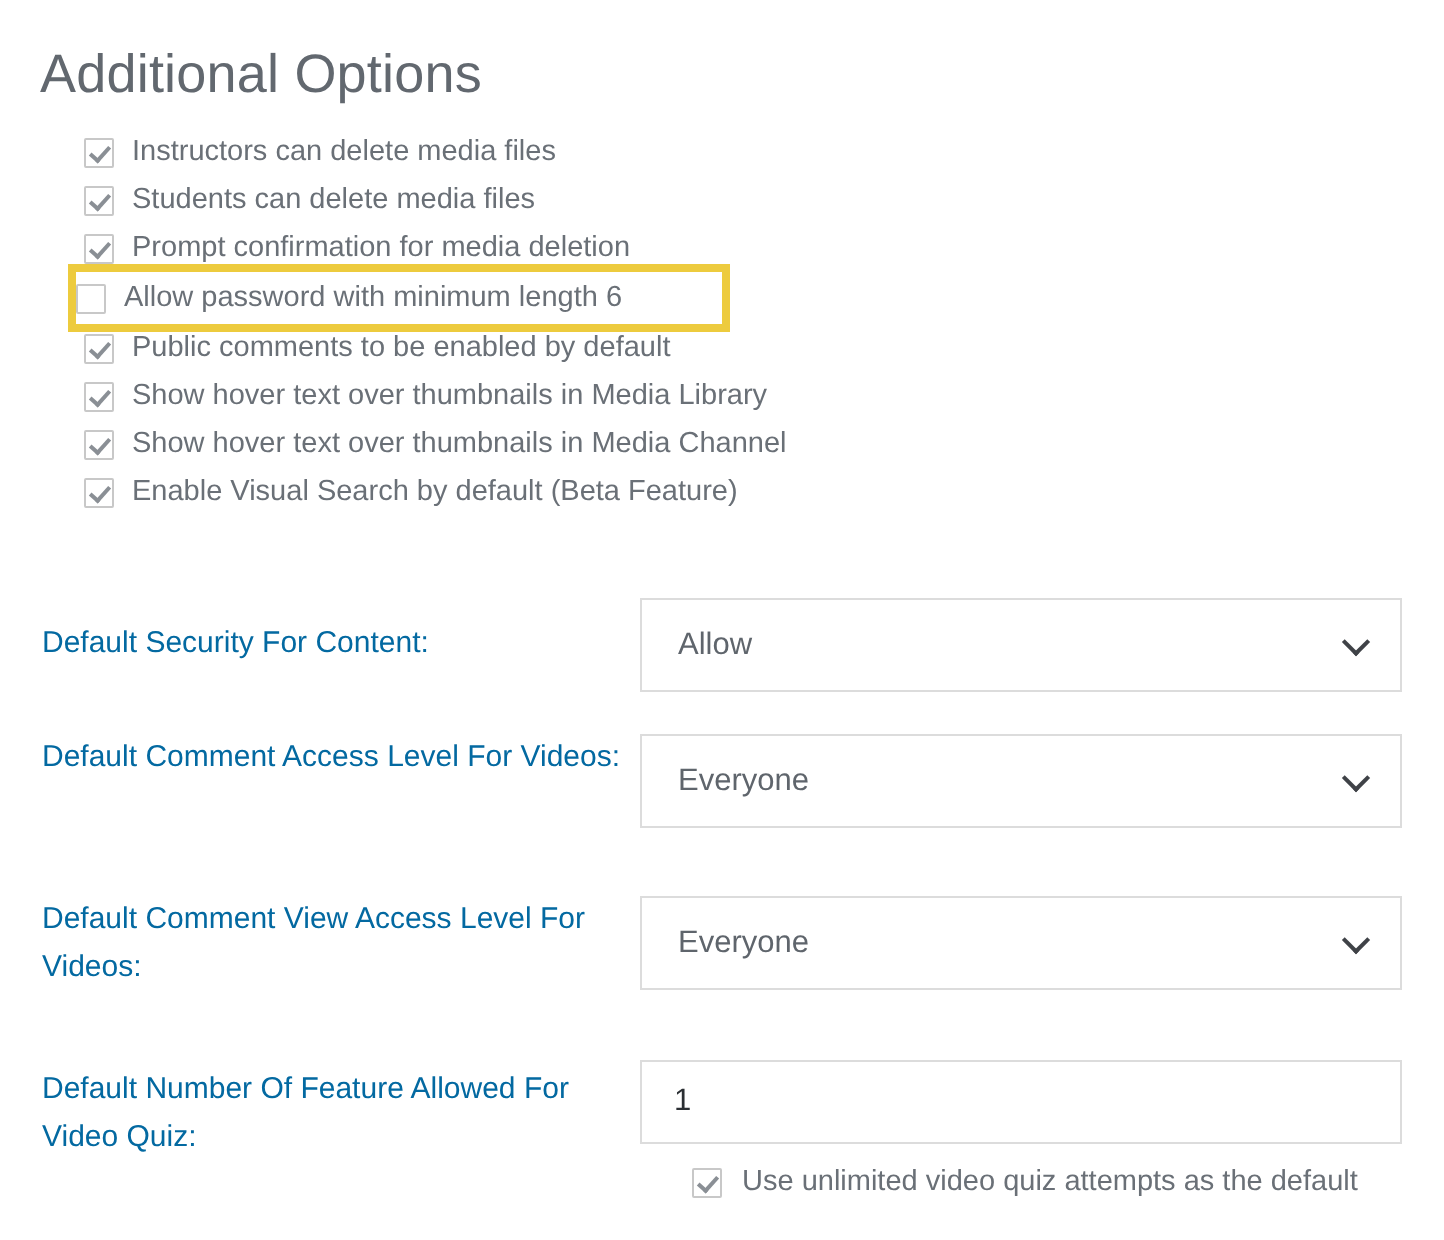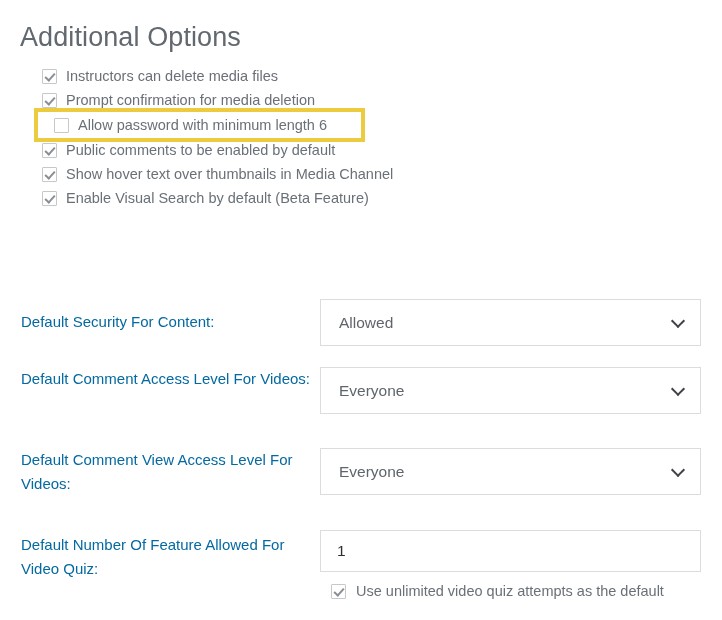"Students can delete media files" div.checkbox-row { html: none -> <div> <span></span> <span>Students can delete media files</span> </div> }
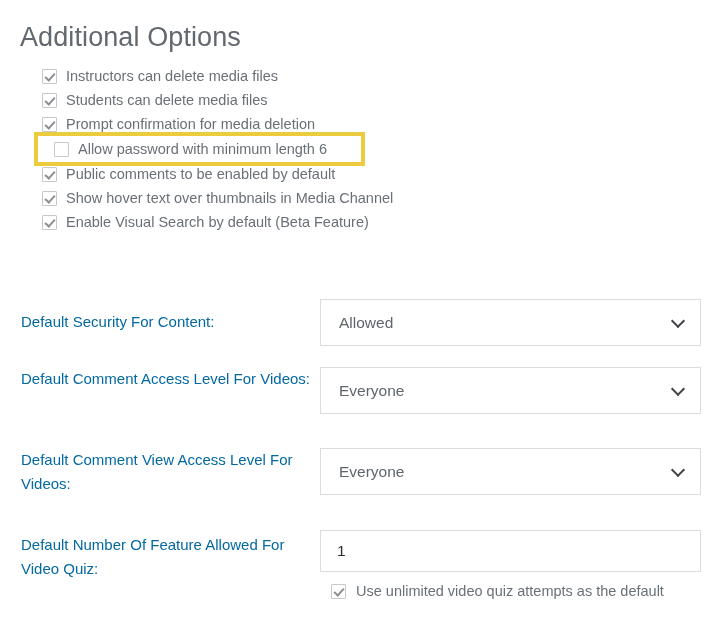"Allow password with minimum length" .checkbox-row.highlighted { padding-left: 16px -> 0 }
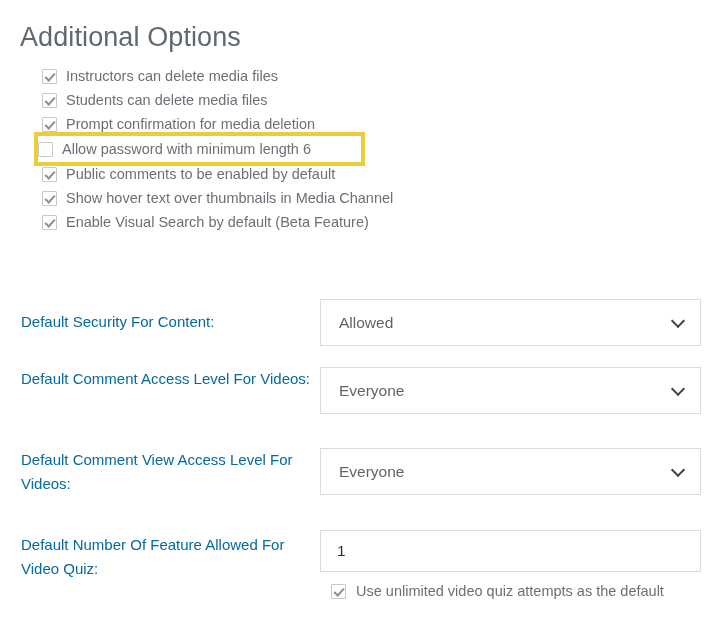"Show hover text over thumbnails in Media Library" div.checkbox-row { html: none -> <div> <span></span> <span>Show hover text over thumbnails in Media Library</span> </div> }
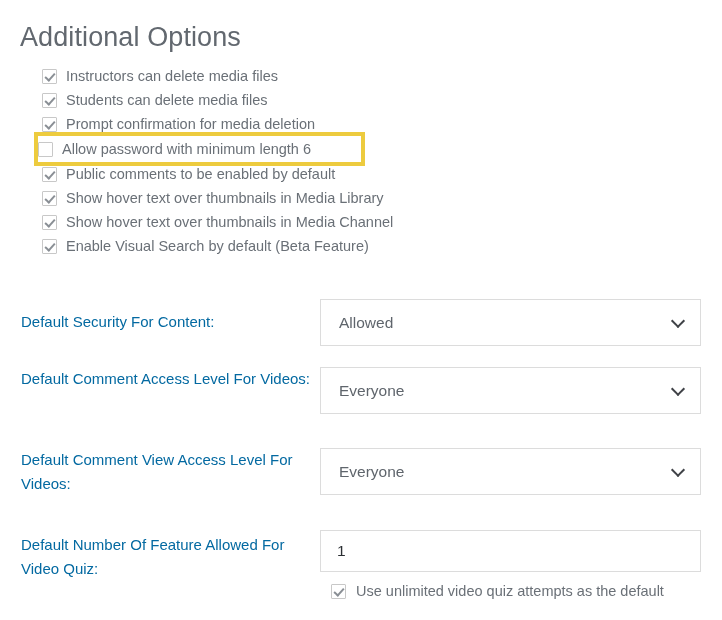"Allowed" span.select-value { text: Allowed -> Allow }
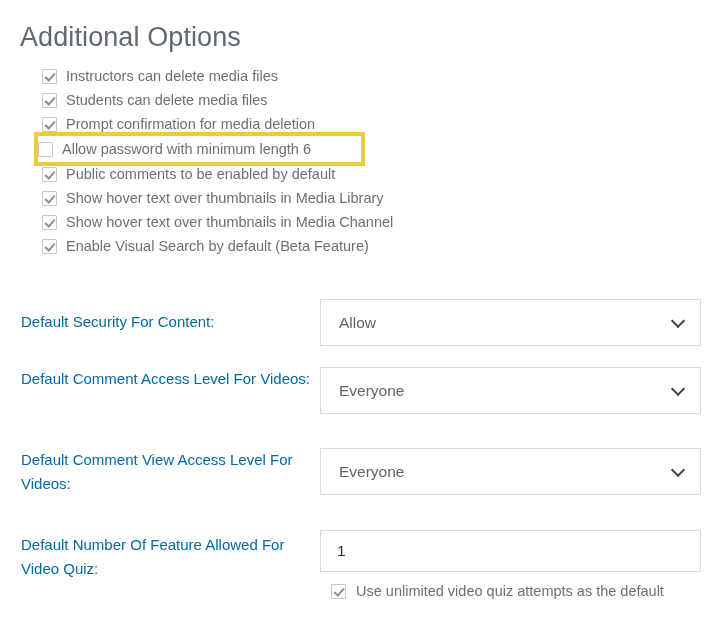"Use unlimited video quiz attempts" .sub-check { margin-left: 11px -> 26px }
